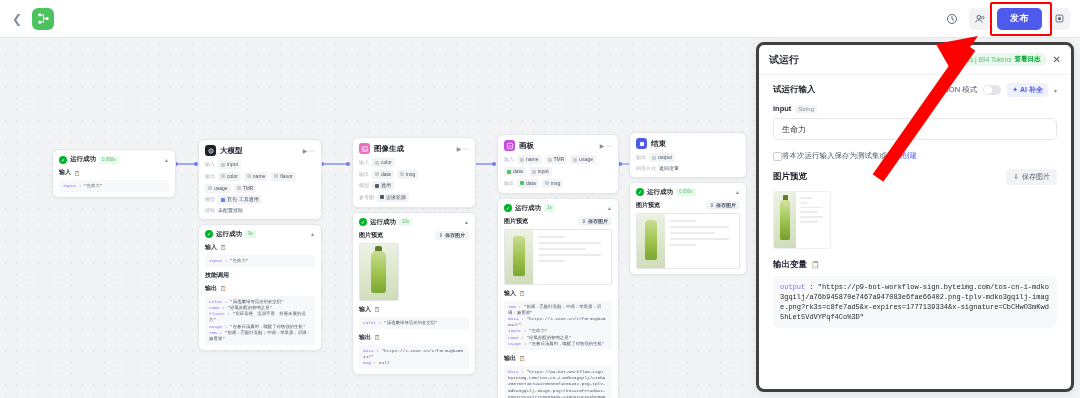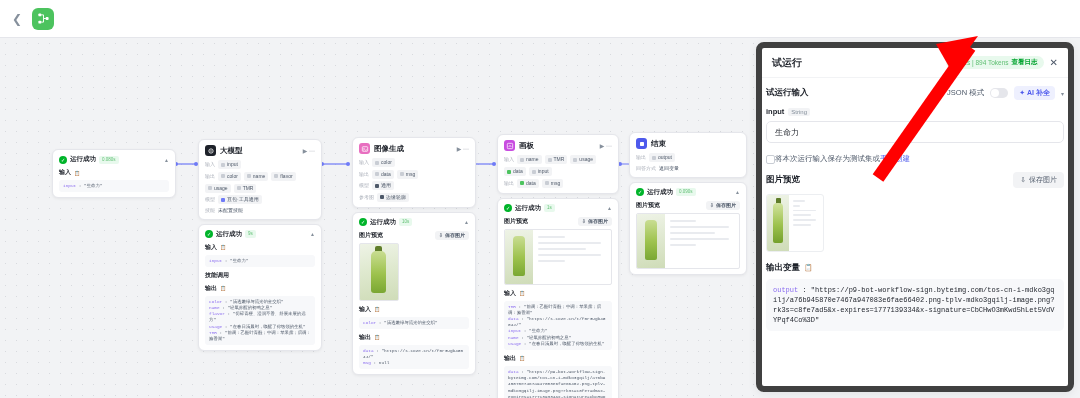"发布" div.topbar-right { html: none -> <div> <div> <svg> <circle></circle> <path></path> </svg> </div> <div> <svg> <circle></circle> <path></path> <circle></circle> </svg> </div> <div> <button>发布</button> <div></div> </div> <div> <svg> <rect></rect> <rect></rect> </svg> </div> </div> }
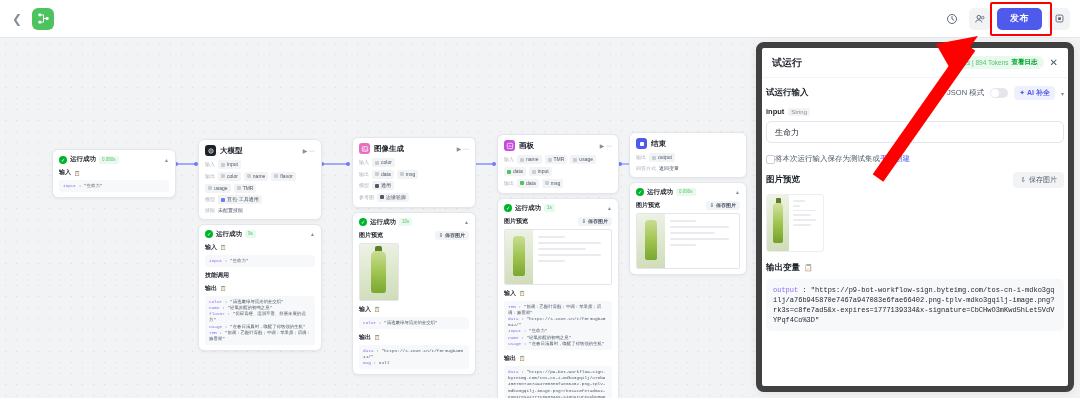"试运行" .panel { border: 6px solid #404040 -> 3px solid #404040 }
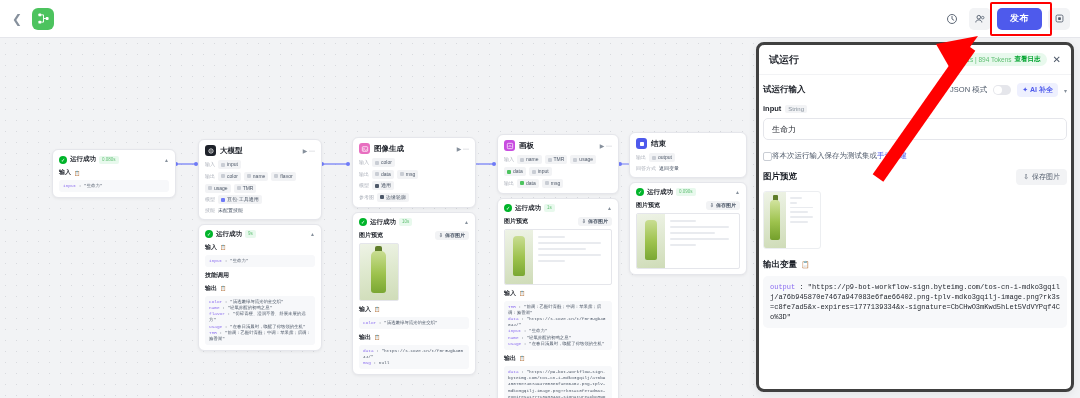"试运行输入" .p-body { padding: 8px 4px -> 8px 14px }
